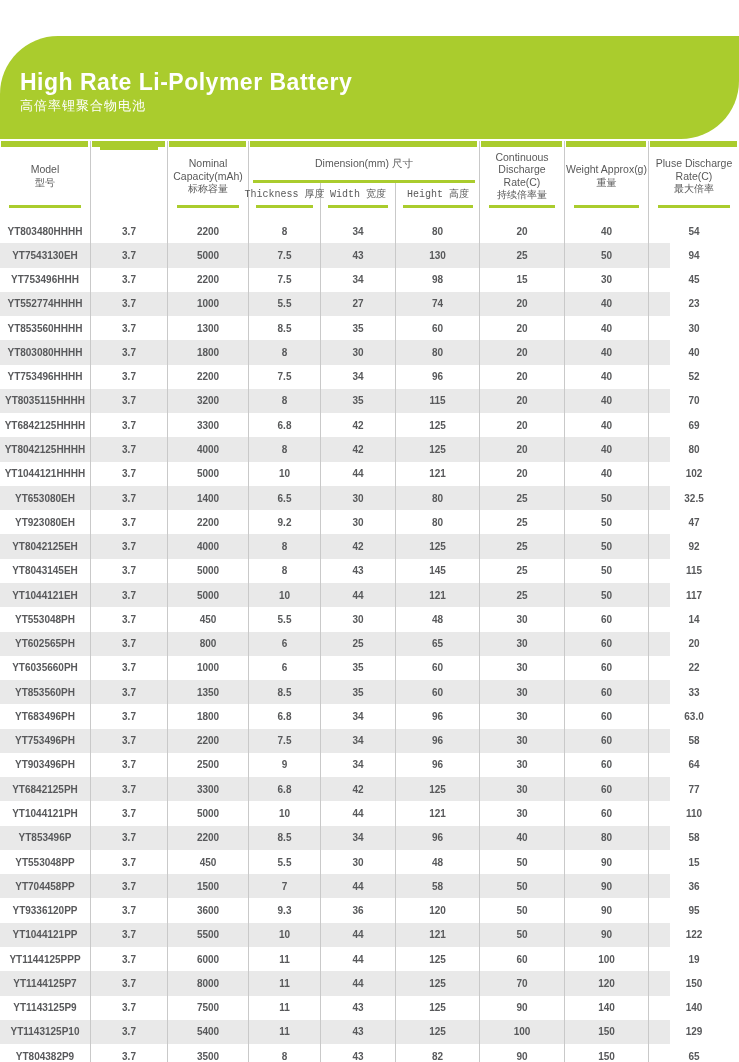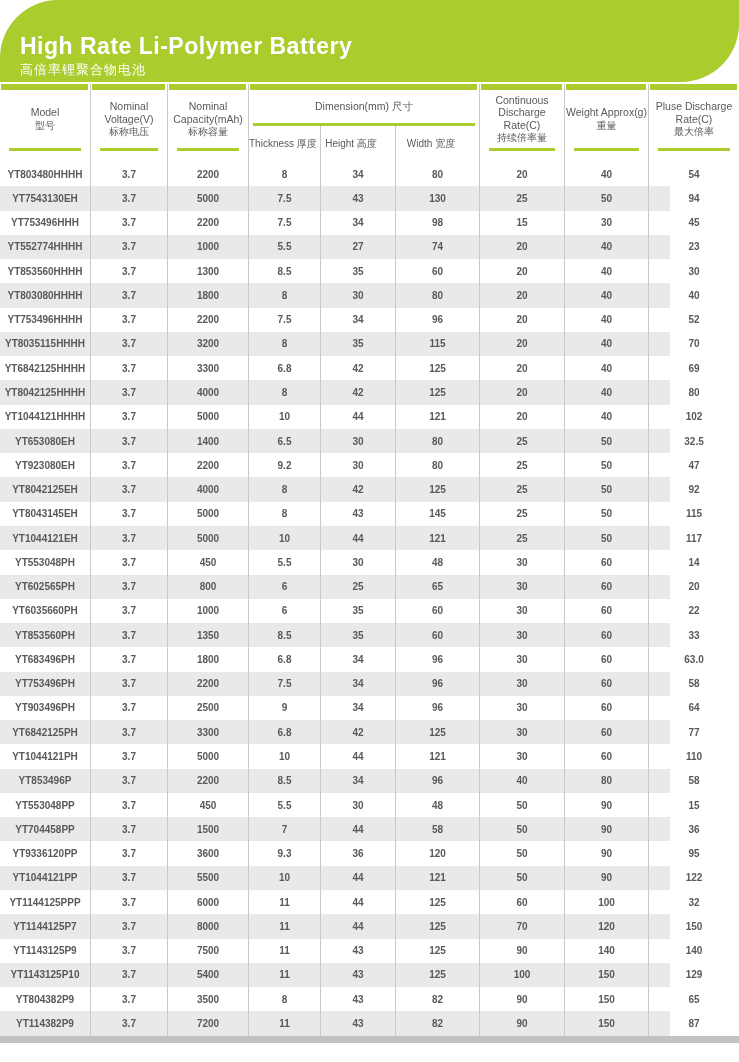"High Rate Li-Polymer Battery" .banner { height: 82px -> 103px; margin-top: none -> 36px }
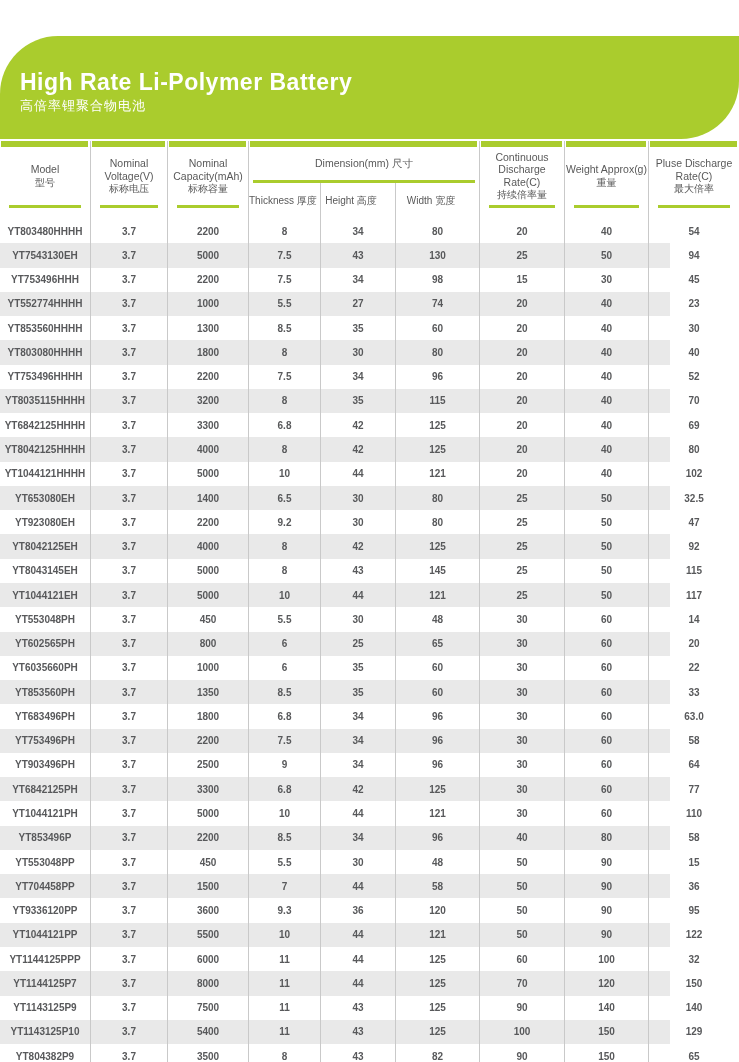"Nominal Voltage(V)" div.hmid { html: <div> <div>Nominal Voltage(V)</div> <div>标称电压</div> </div> -> none }
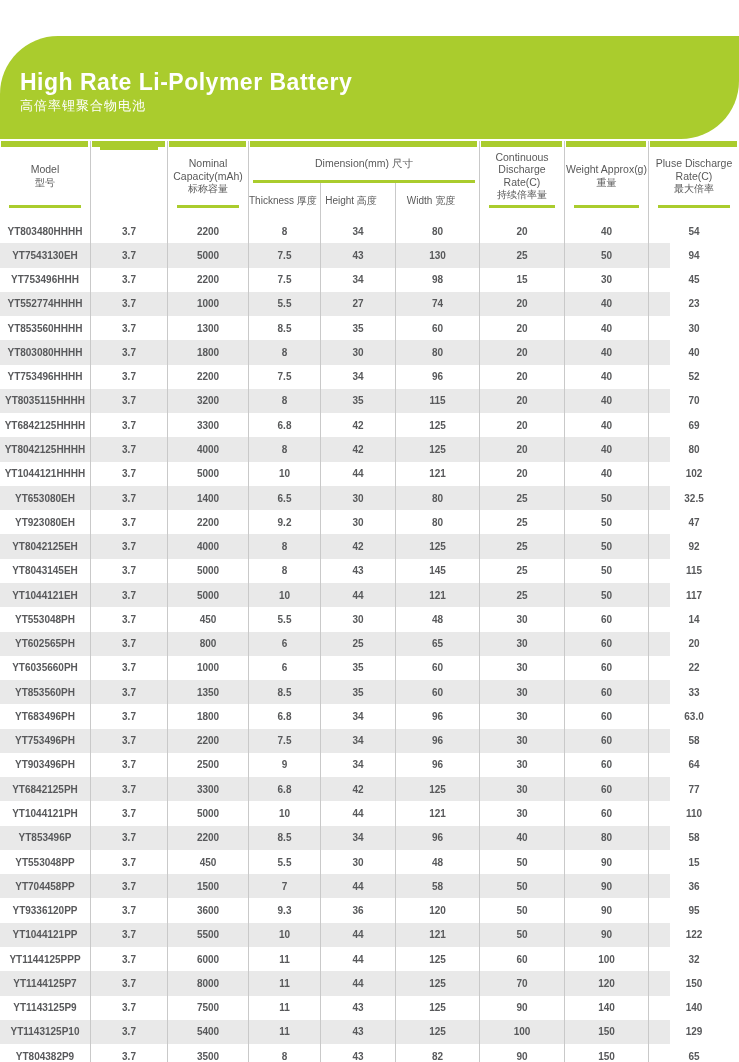"Thickness 厚度" .dim-subcell { flex-direction: row -> column; font-family: none -> Liberation Mono, monospace }
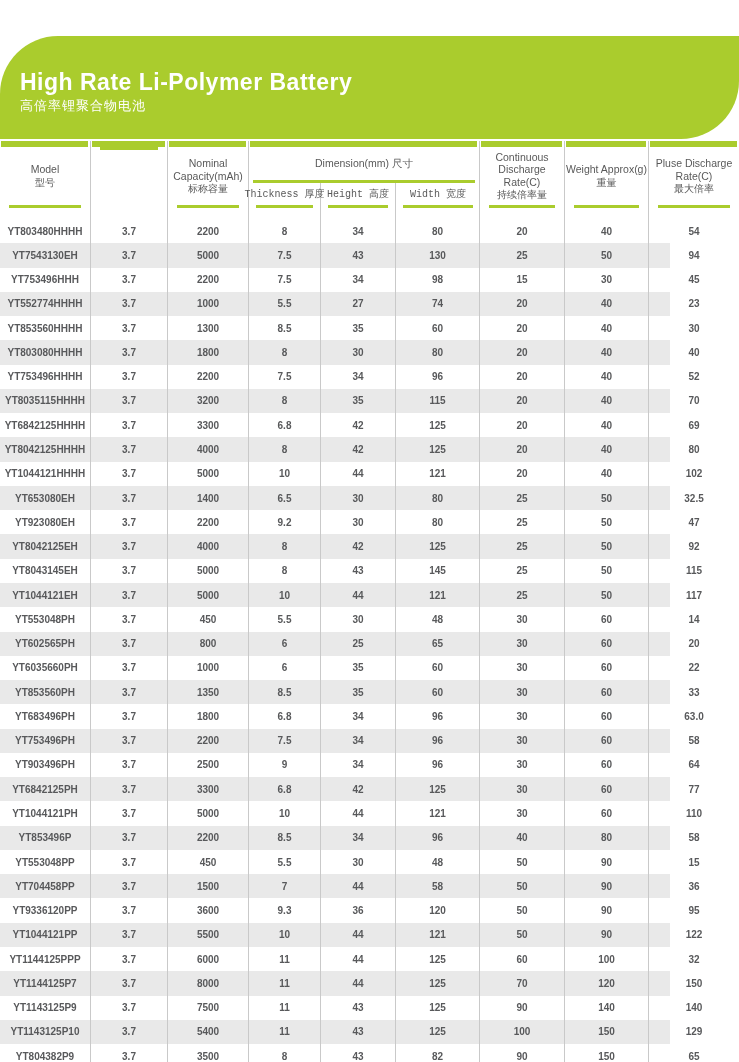"Height 高度" div.dim-subcell { order: before "Width 宽度" -> after "Width 宽度" }
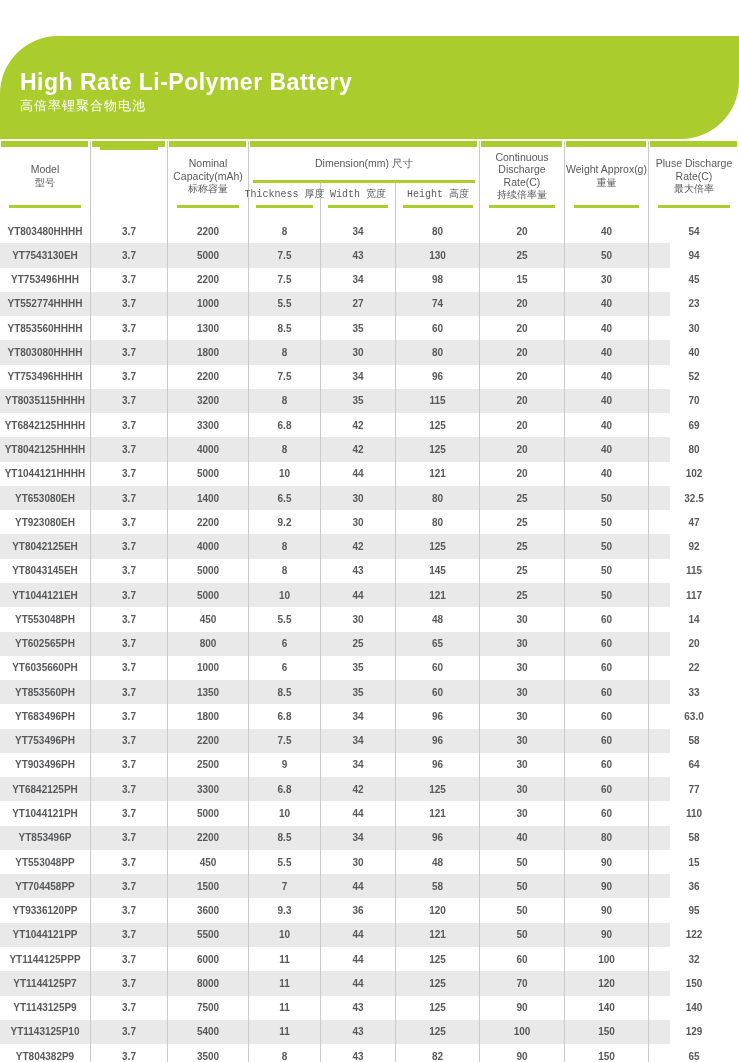"32" div.tcell { text: 32 -> 19 }
